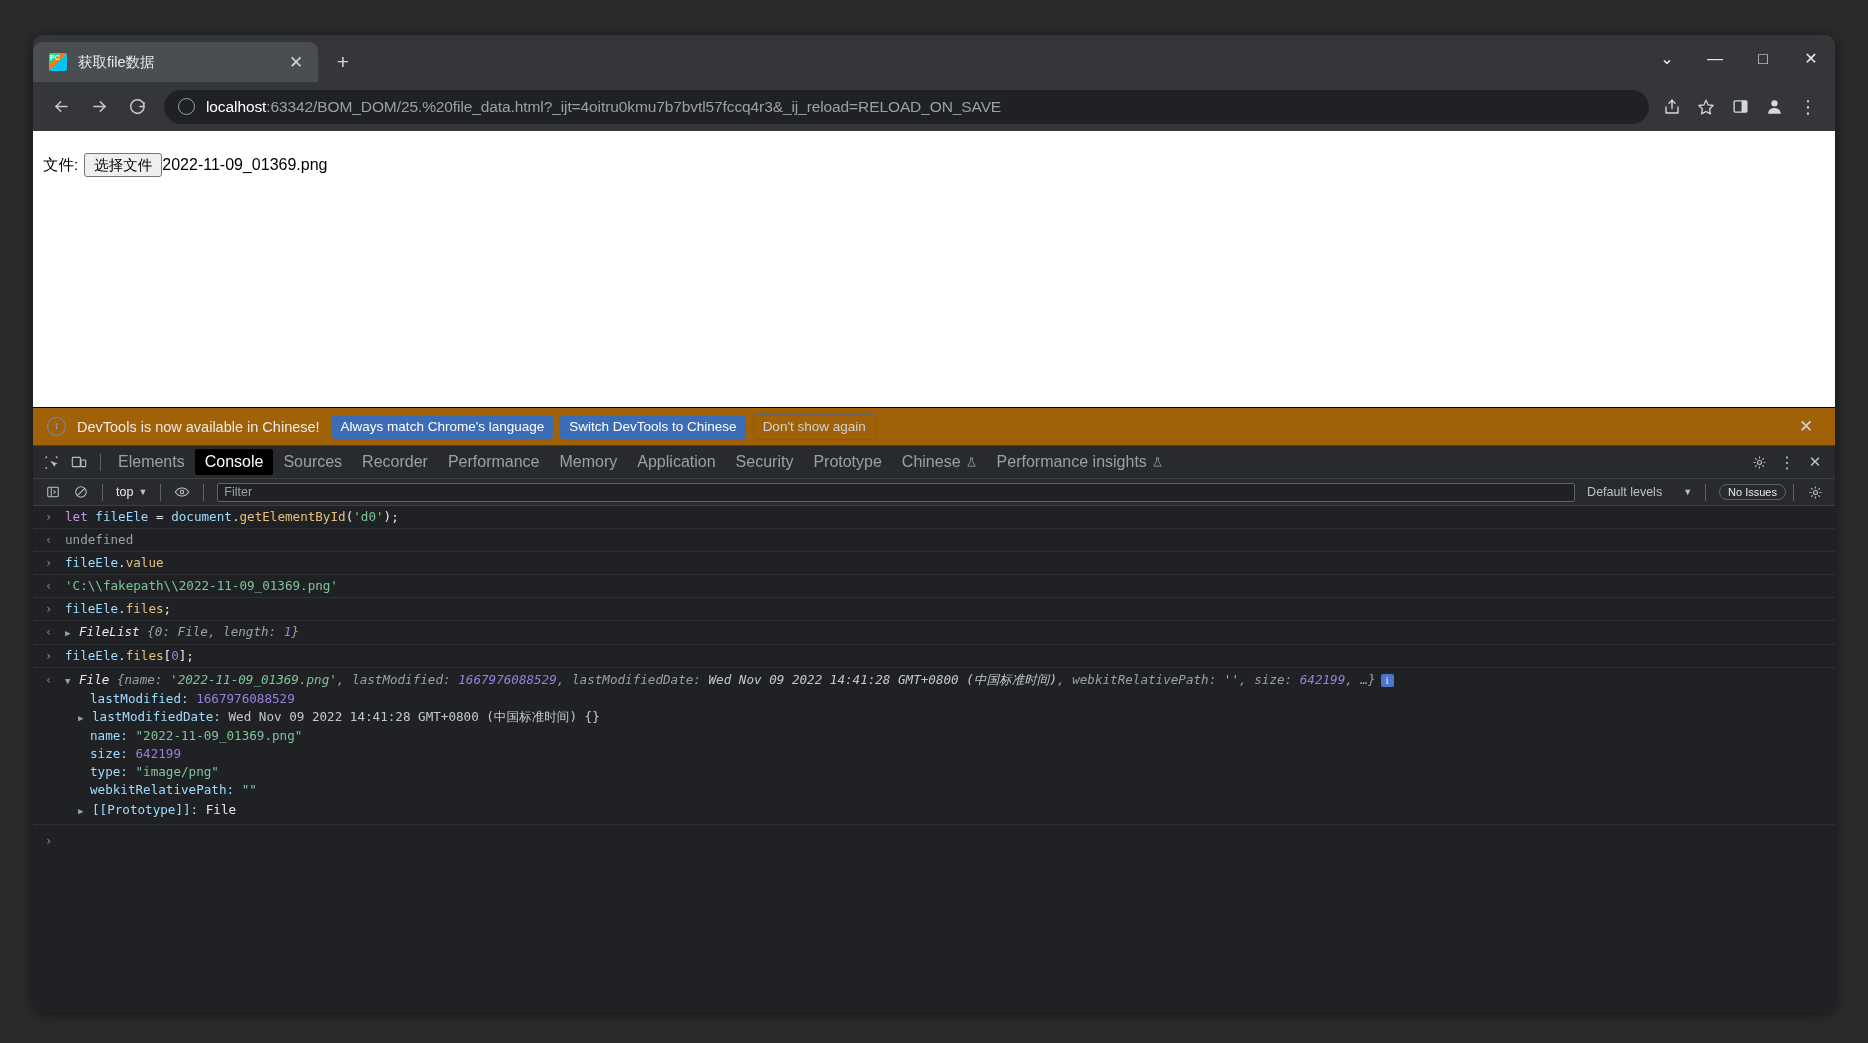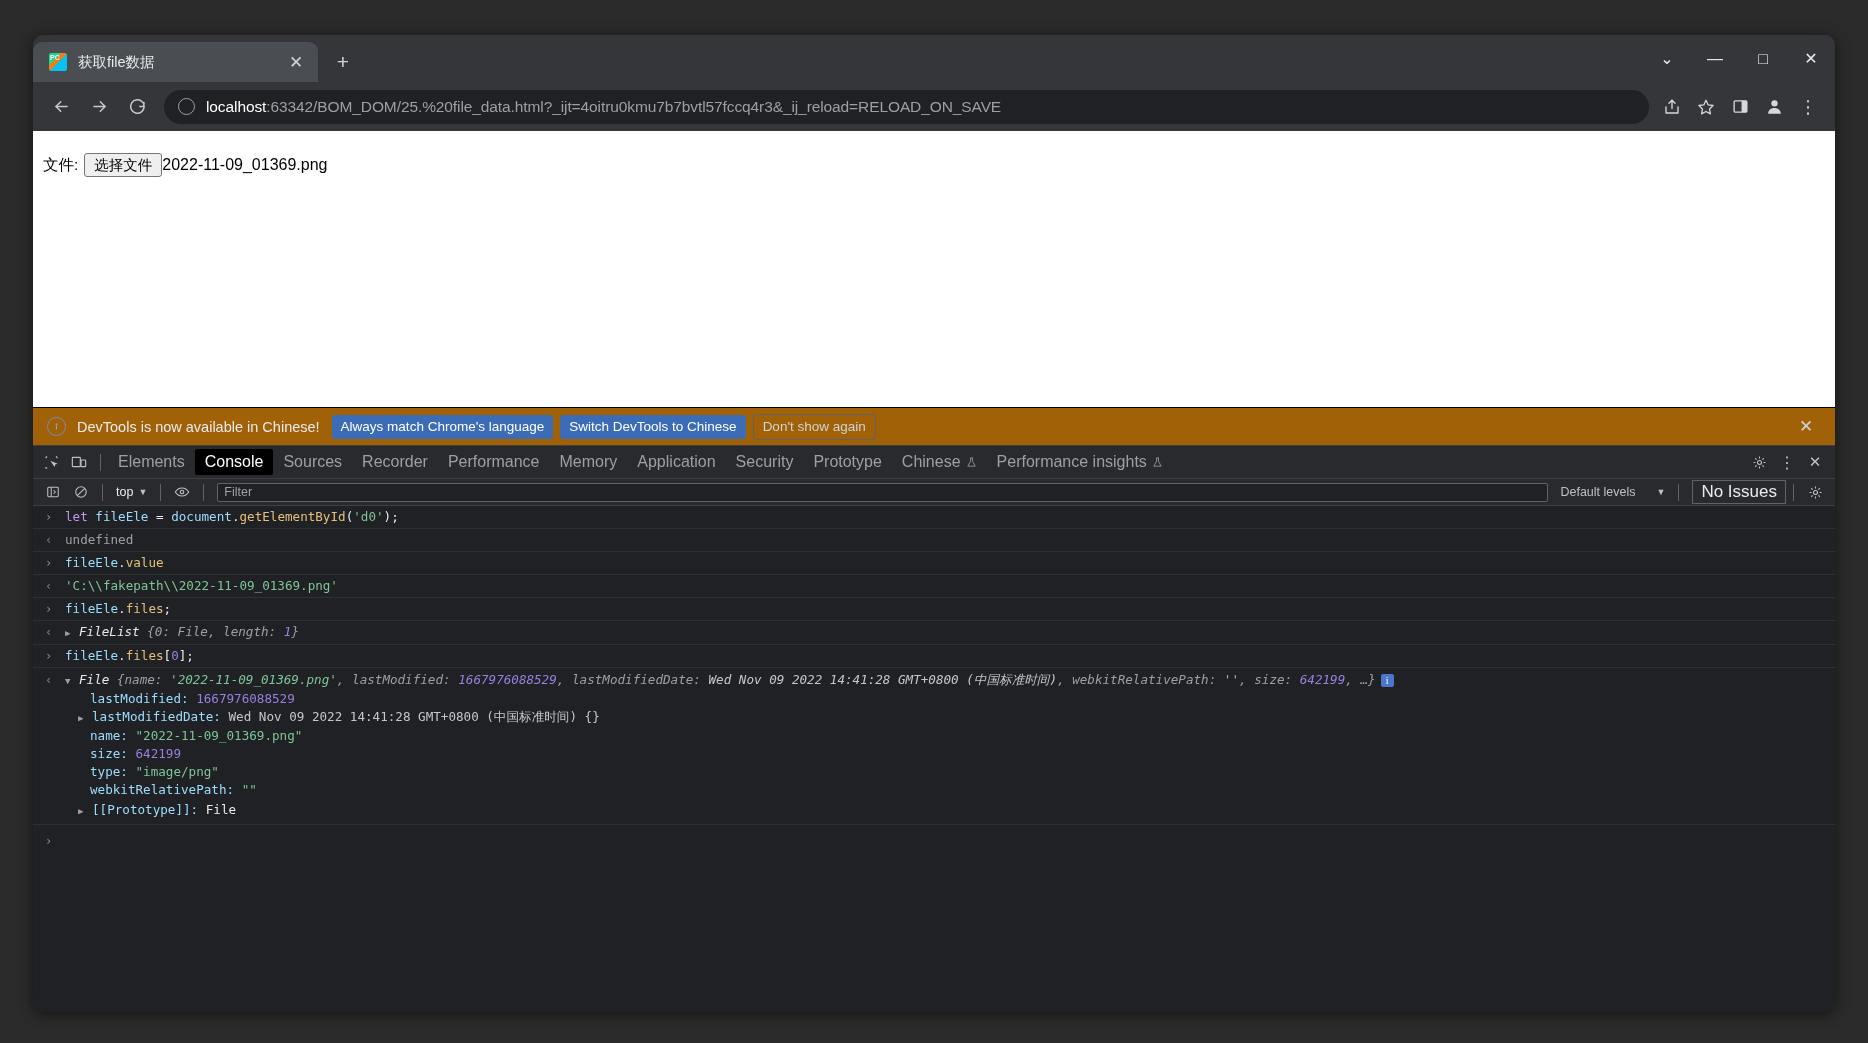"No Issues" .issues-btn { border-radius: 0 -> 8px; font-size: 17px -> 11px }
